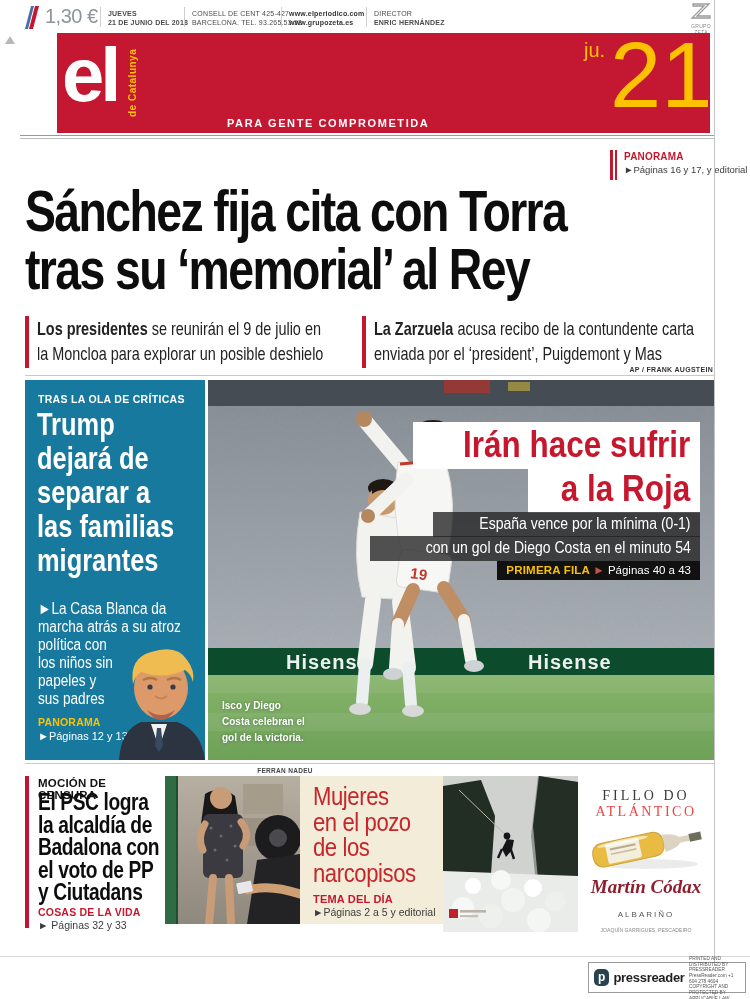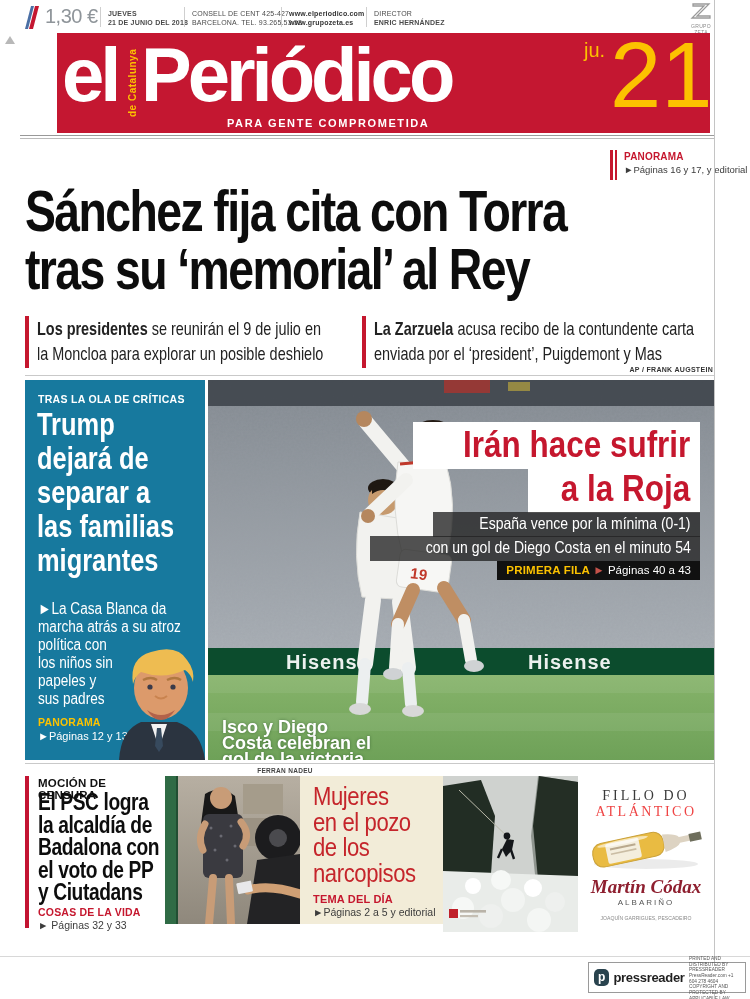"Periódico" span.abs { html: <span>Periódico</span> -> none }
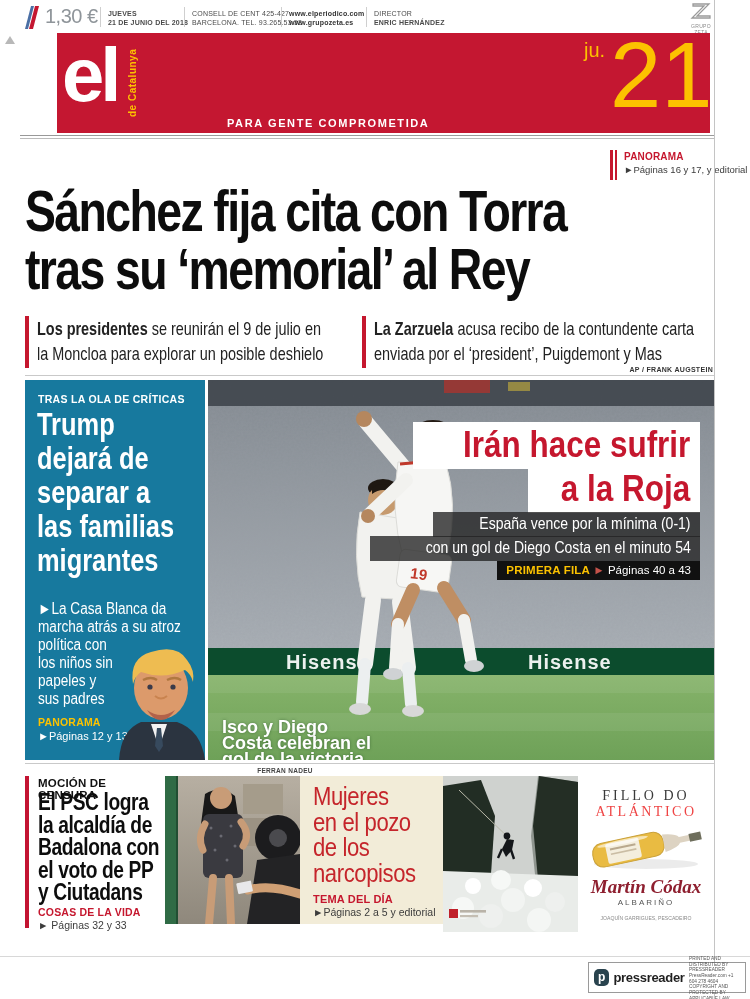"Isco y Diego" div.abs { font-size: 18px -> 10px; margin-top: 21px -> none }
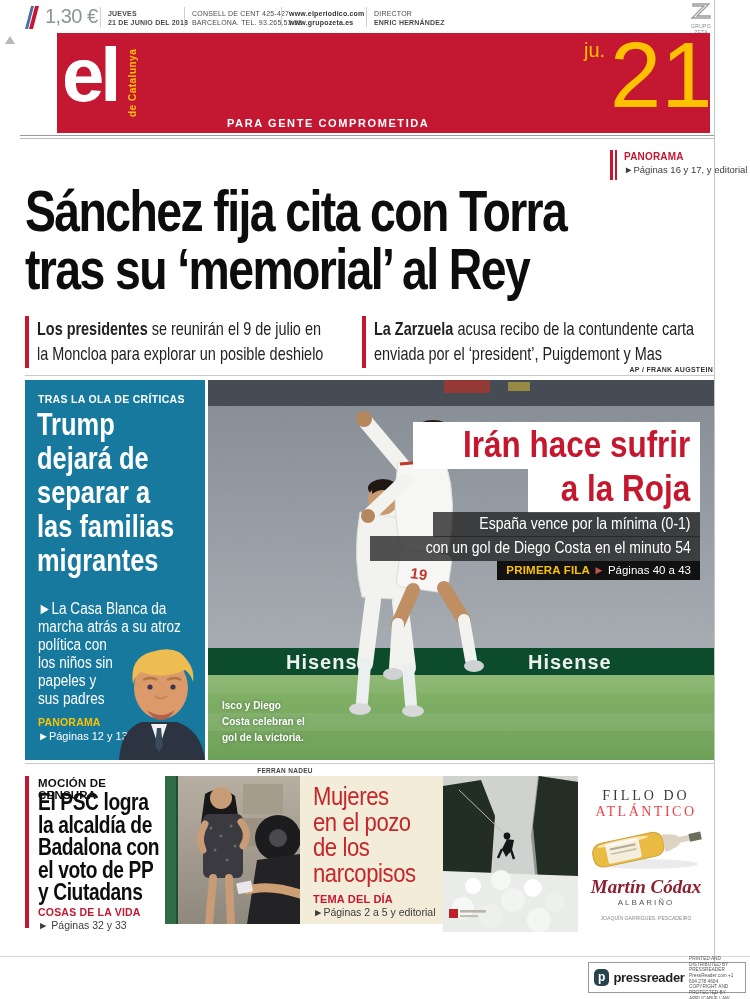"ALBARIÑO" div { margin-top: 0 -> 12px }
